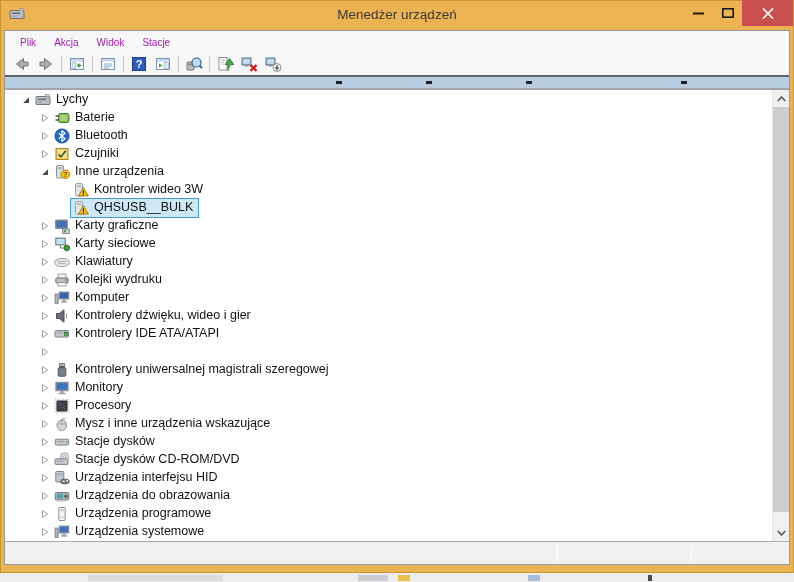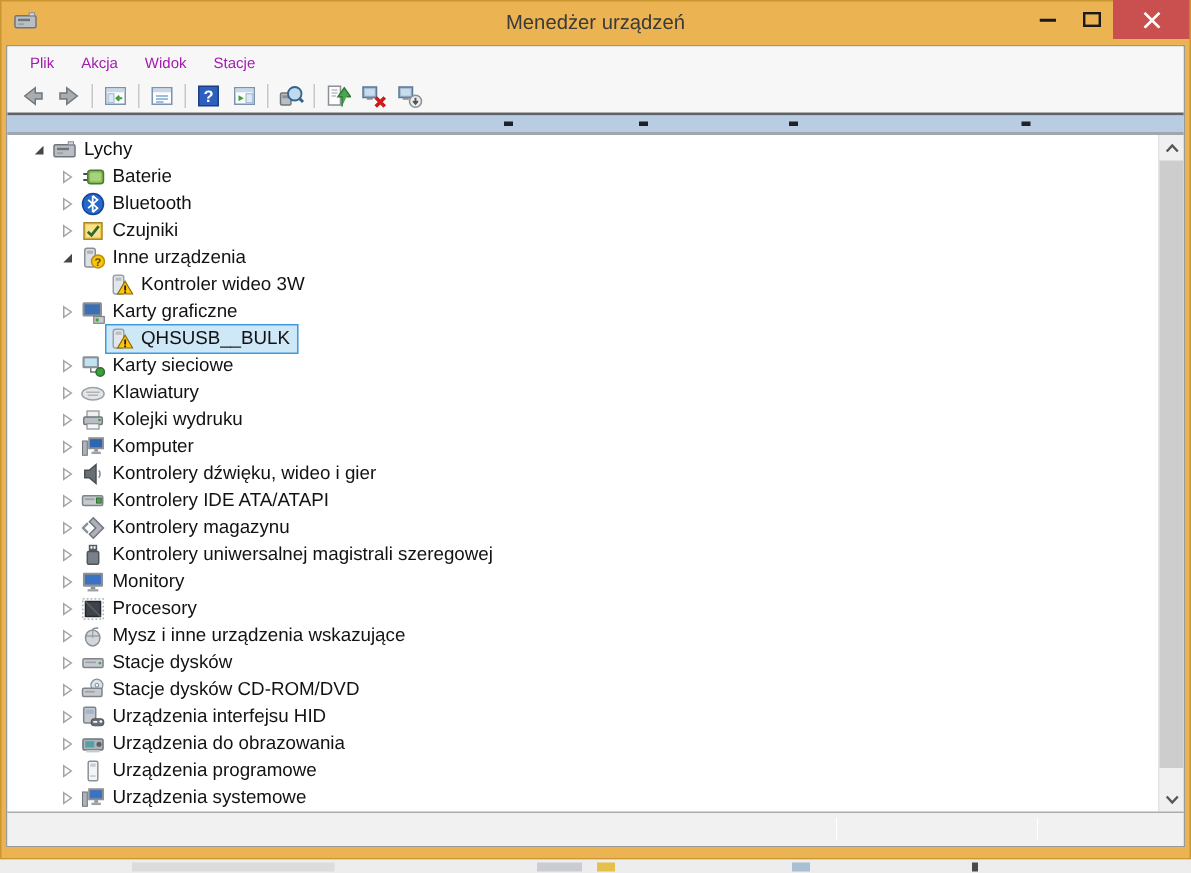"Karty graficzne" div.tree-row { order: before "QHSUSB__BULK" -> after "QHSUSB__BULK" }
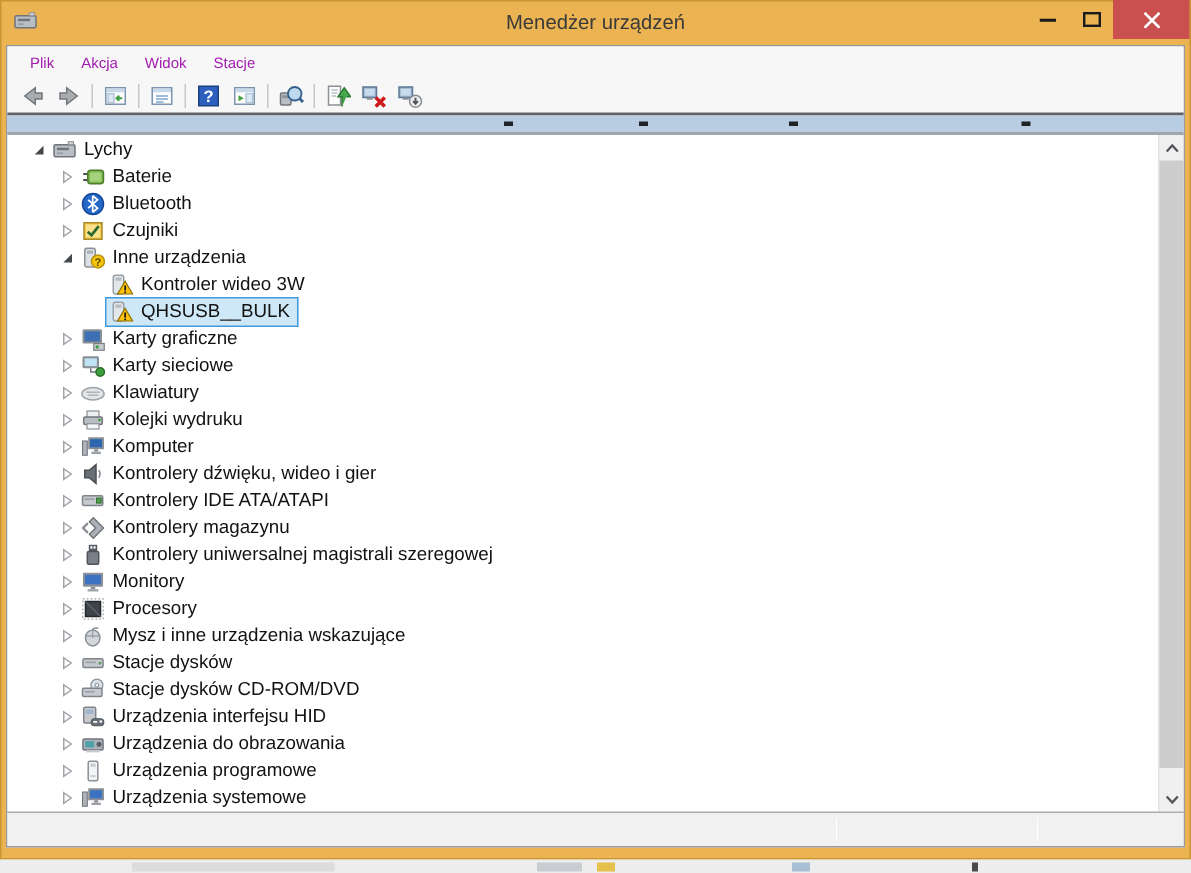"Kontrolery magazynu" span.node-box { html: <span> <span> <svg> <path></path> <path></path> </svg> </span> <span>Kontrolery magazynu</span> </span> -> none }
